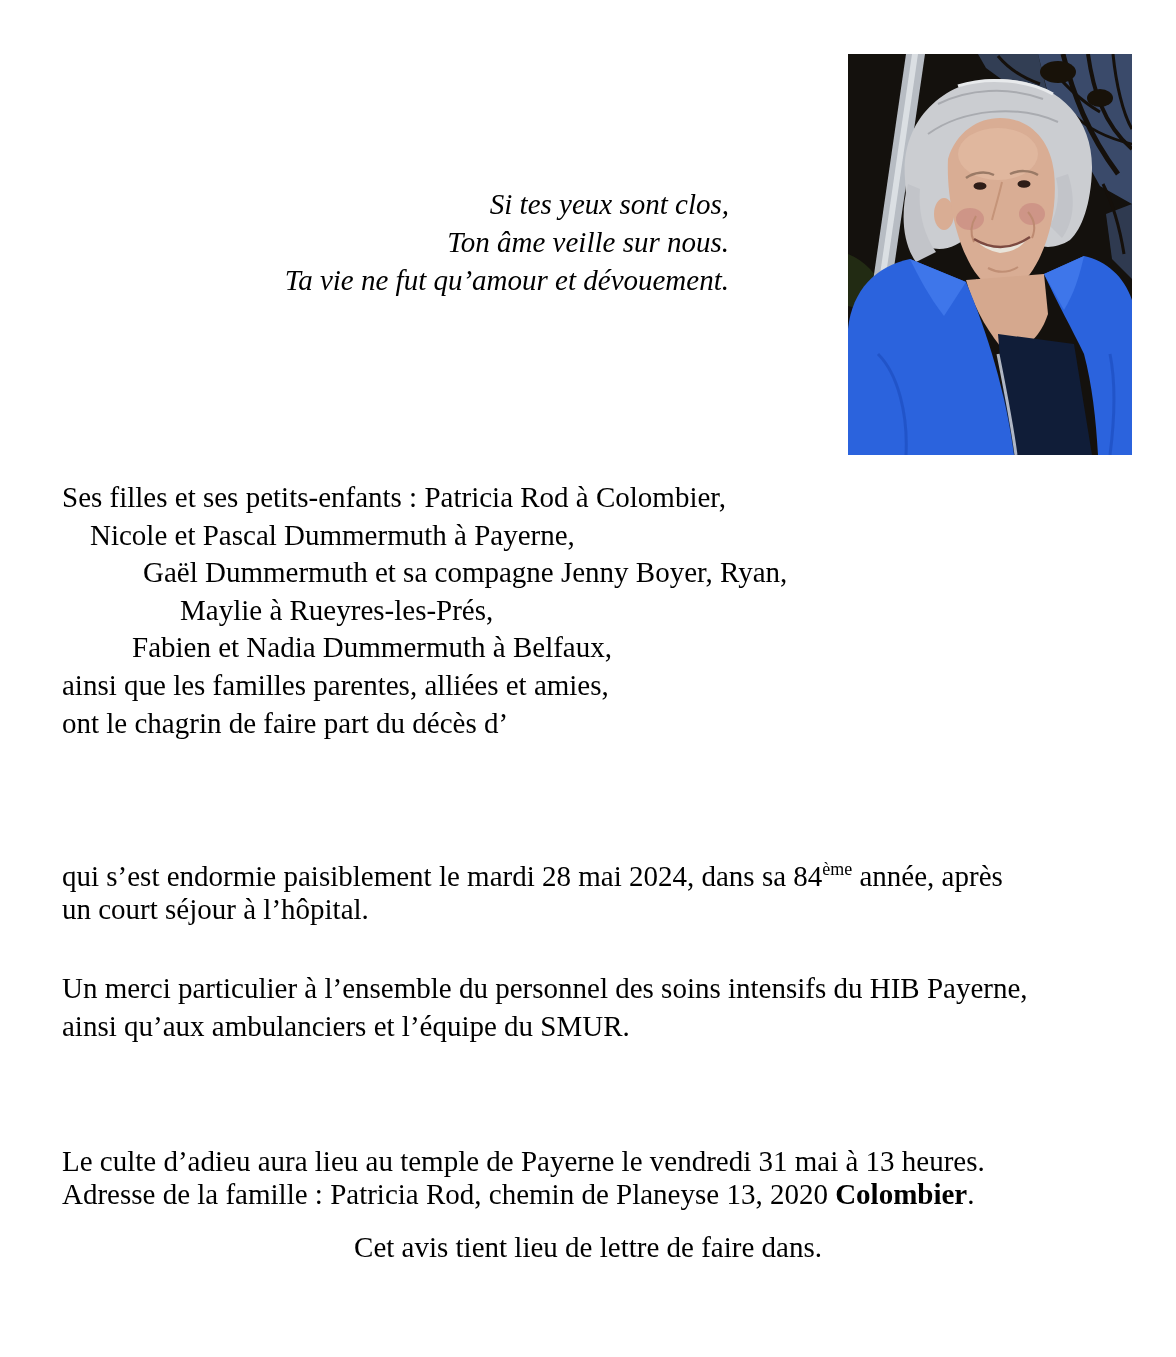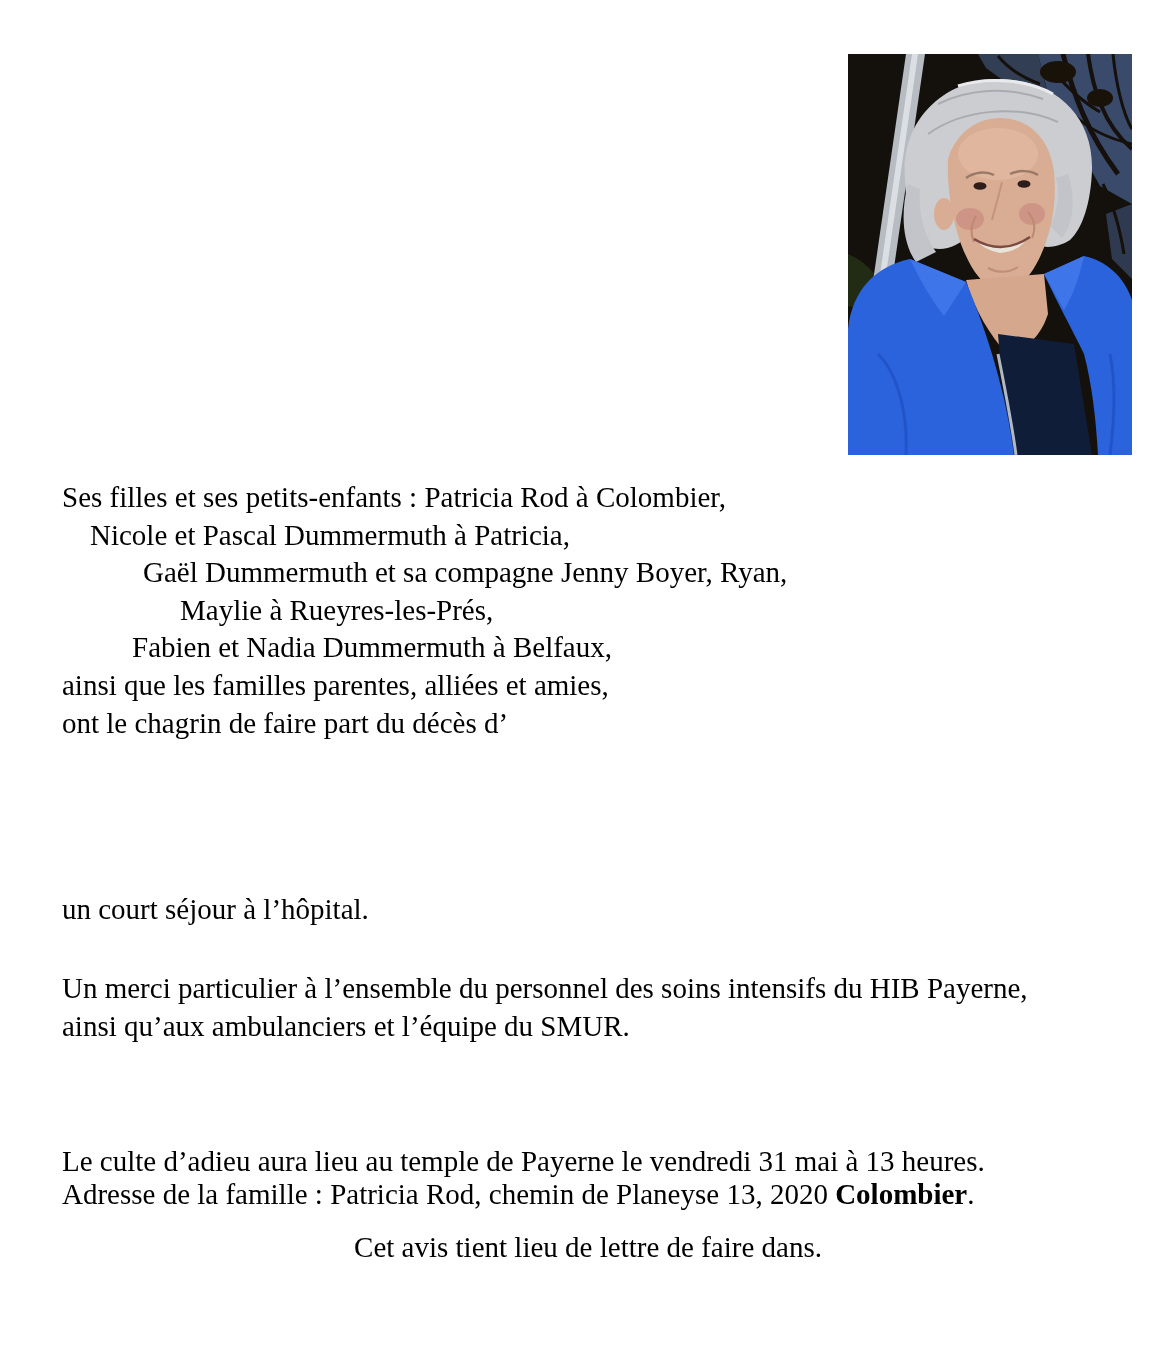"Si tes yeux sont clos," div.poem { html: none -> <div> <div>Si tes yeux sont clos,</div> <div>Ton âme veille sur nous.</div> <div>Ta vie ne fut qu’amour et dévouement.</div> </div> }
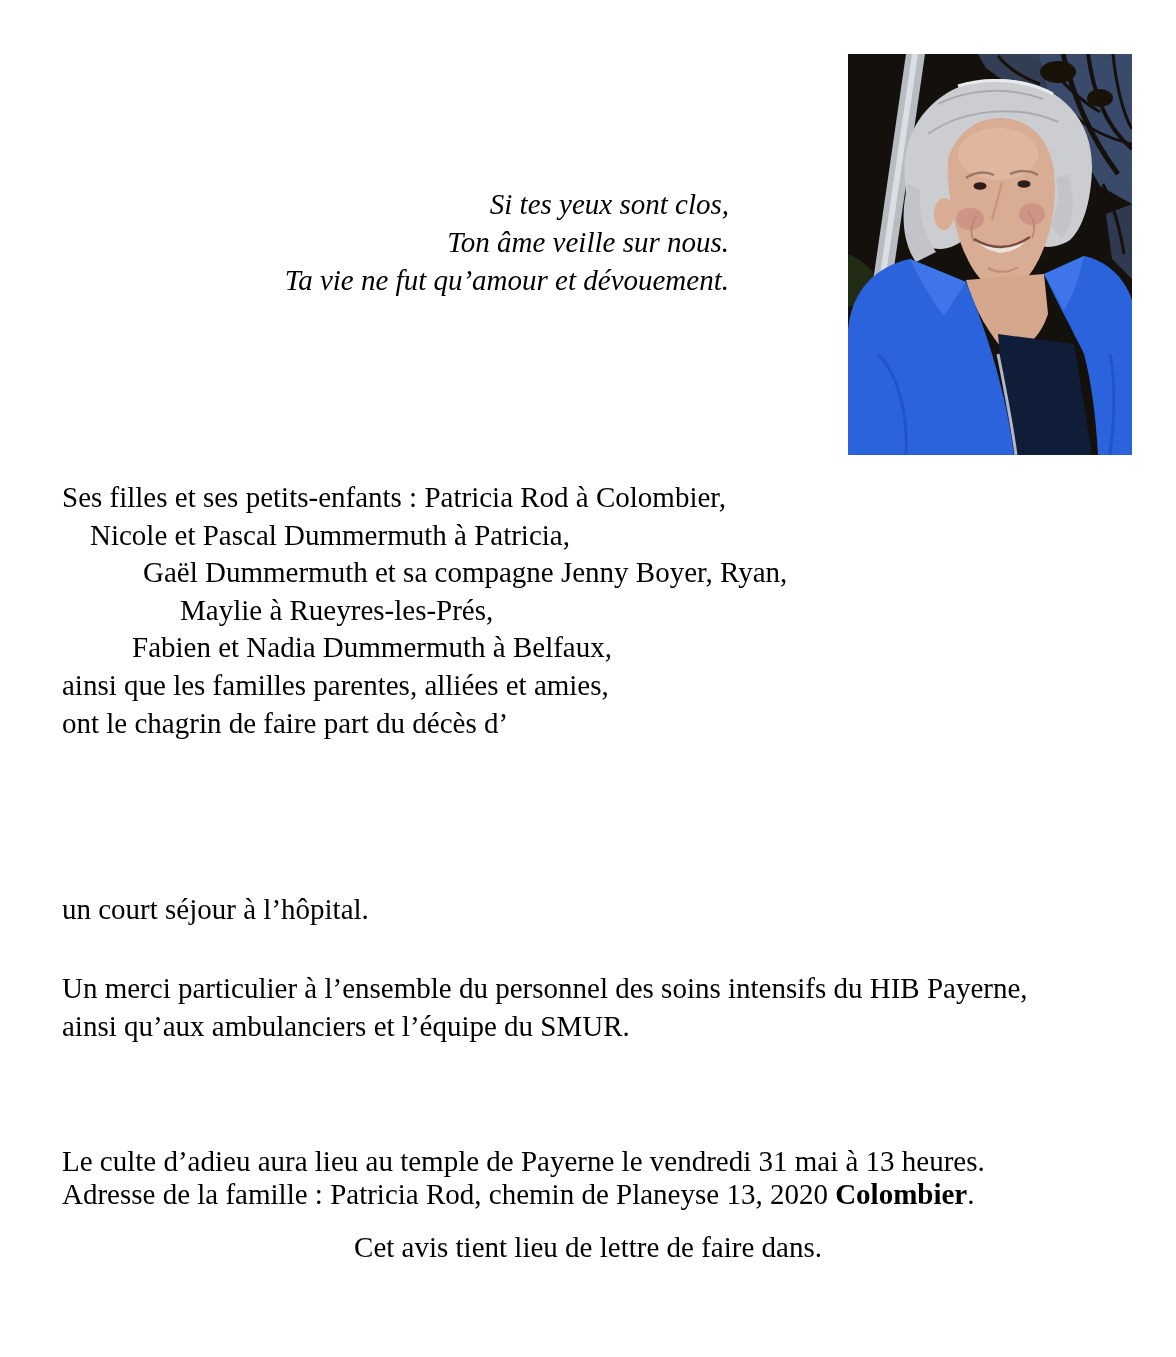"Nicole et Pascal Dummermuth à" div.line { text: Patricia -> Payerne }
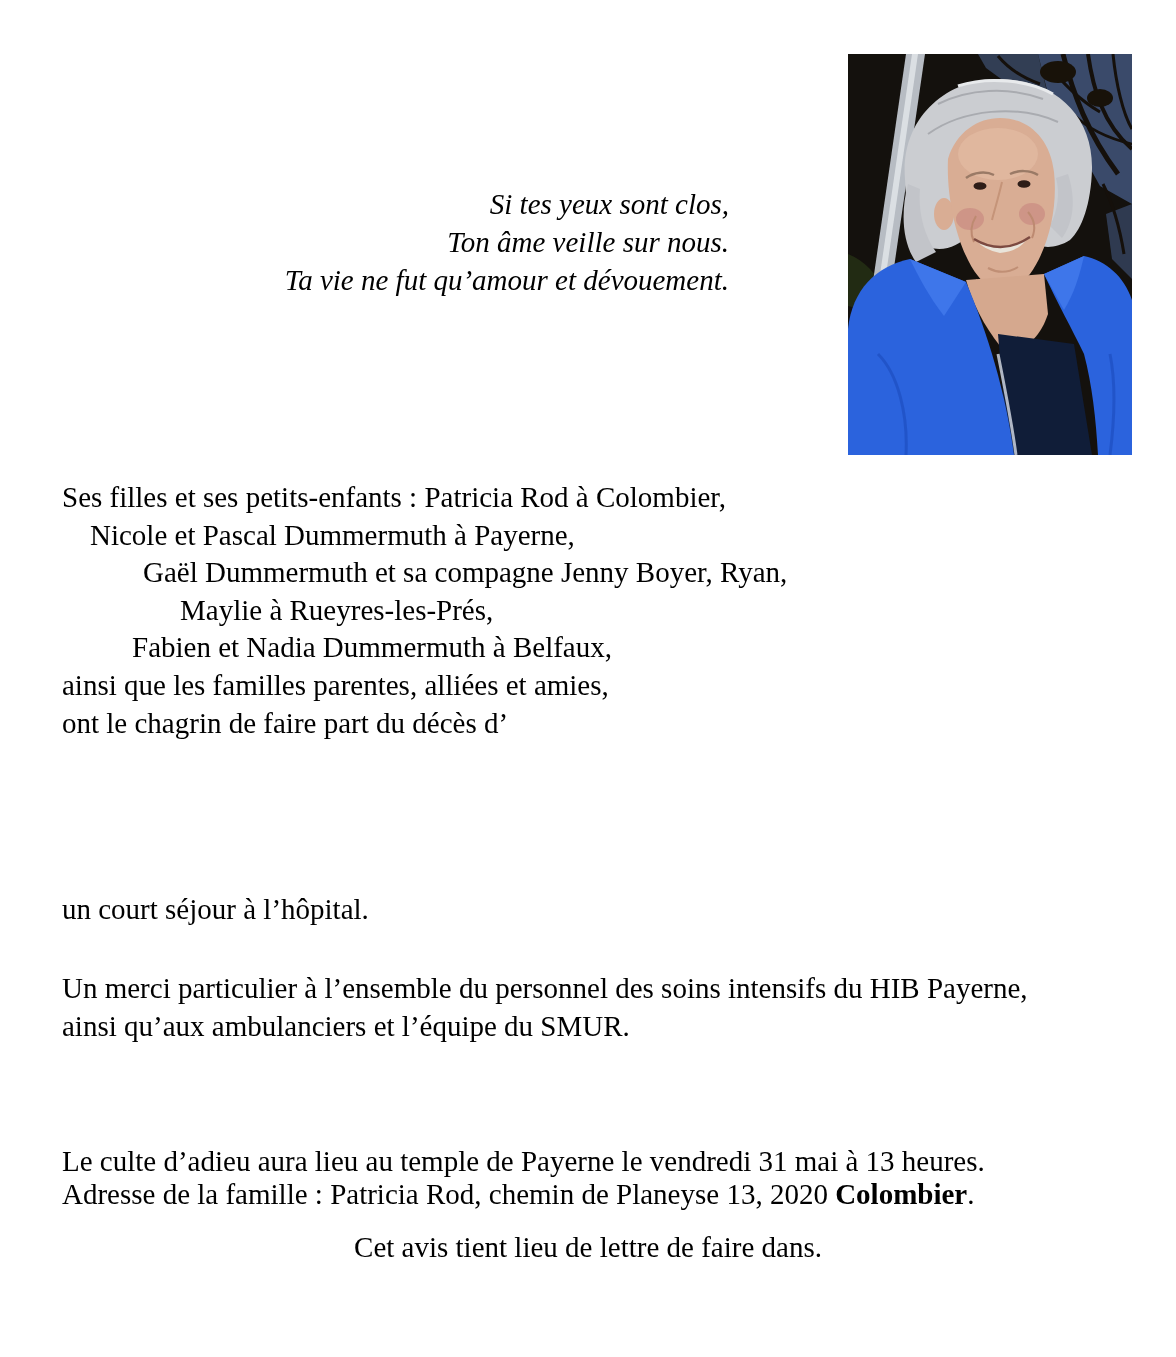"qui s’est endormie paisiblement le" span.line { html: none -> <span><span>qui s’est endormie paisiblement le mardi 28 mai 2024, dans sa 84</span><sup>ème</sup><span> année, après</span></span> }
